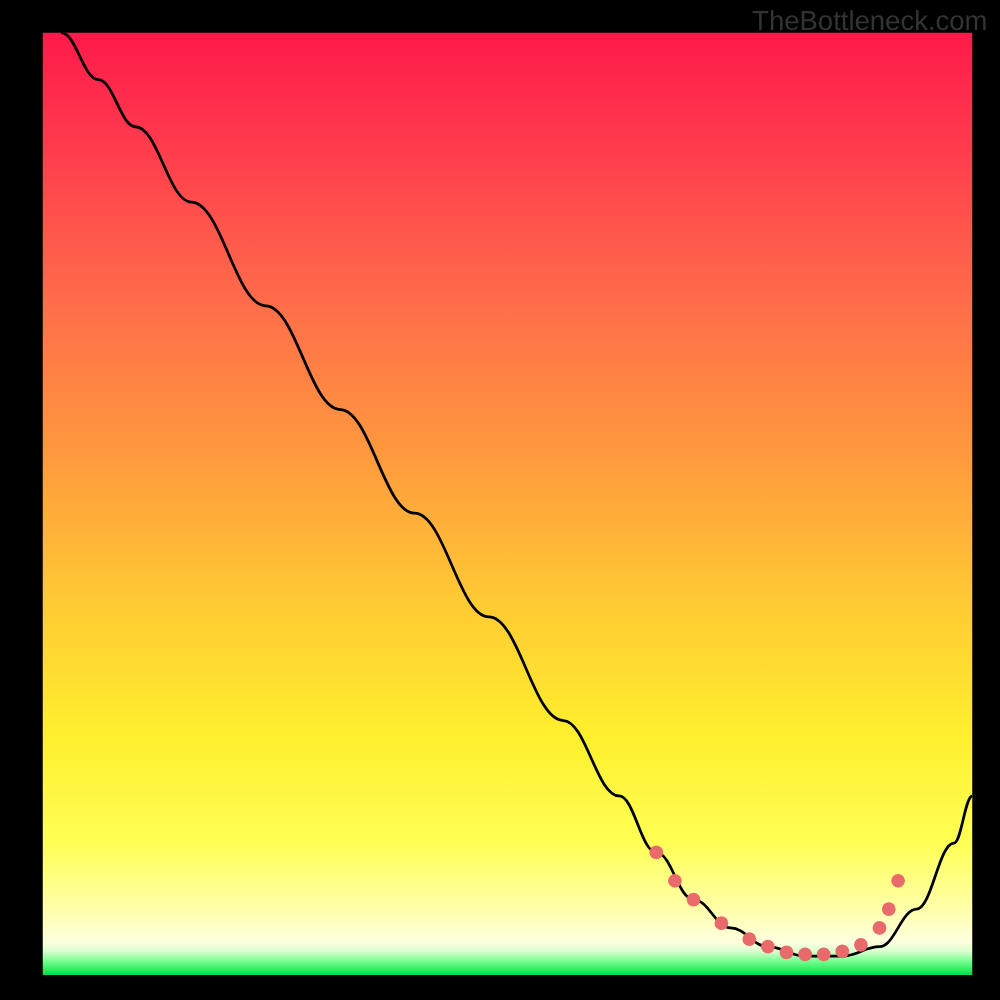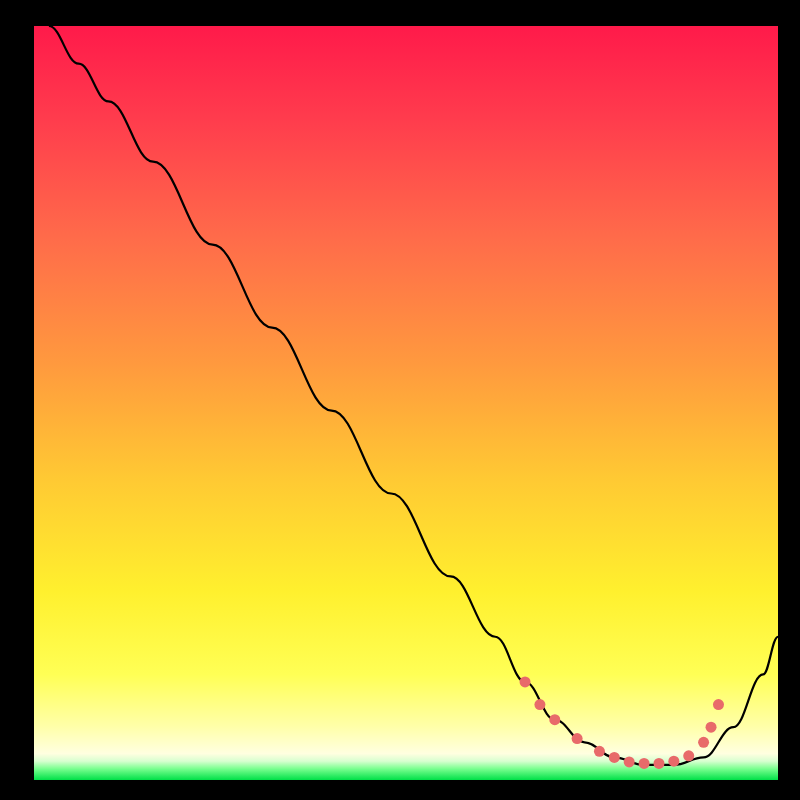"TheBottleneck.com" div.watermark { html: none -> <div>TheBottleneck.com</div> }
